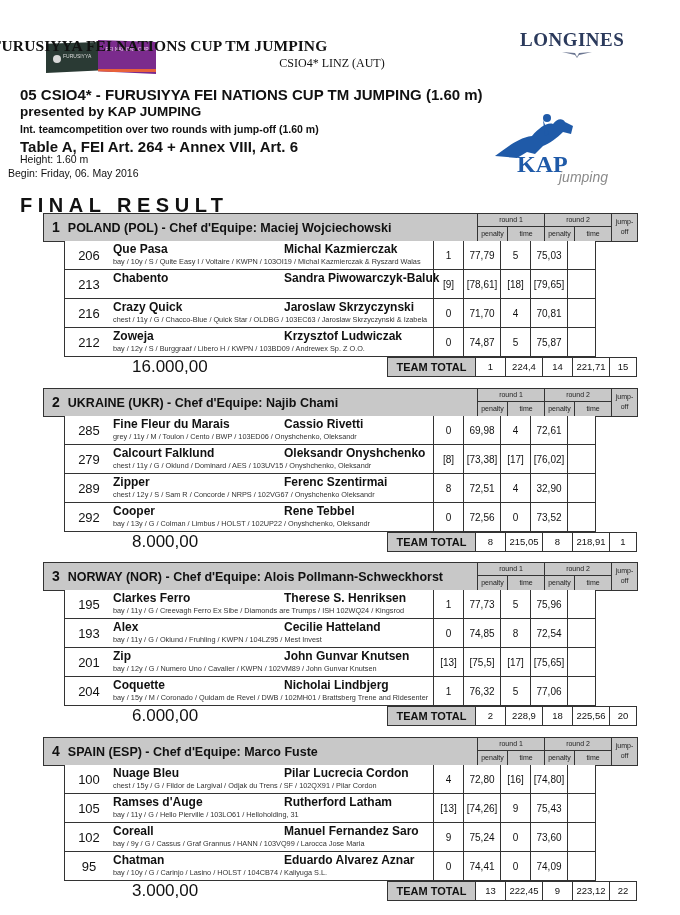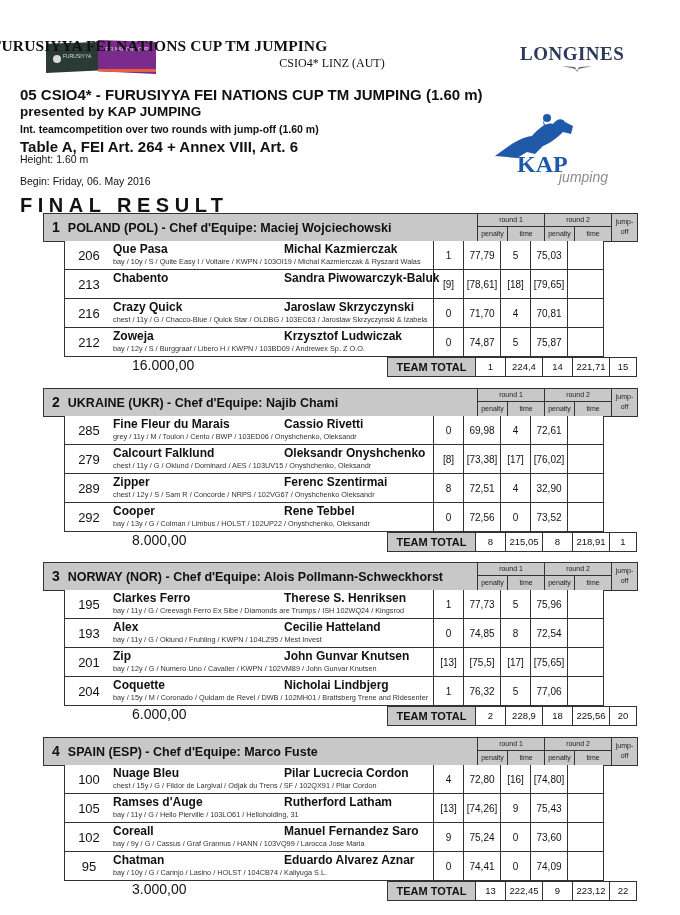"LONGINES" .longines { top: 43px -> 29px }
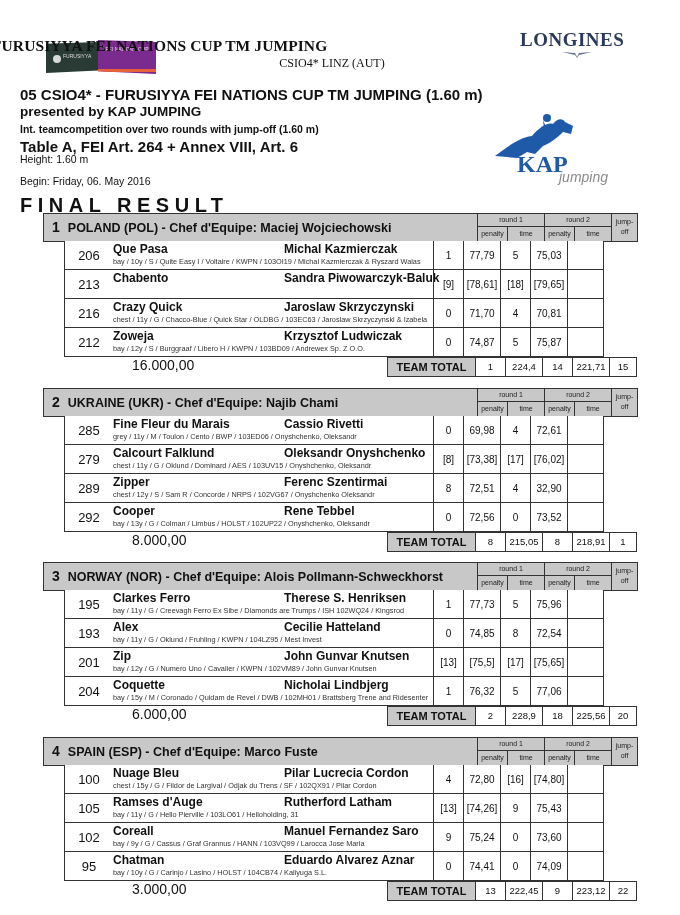"Begin: Friday, 06. May 2016" .comp-l4 { left: 20px -> 8px; margin-top: 8px -> none }
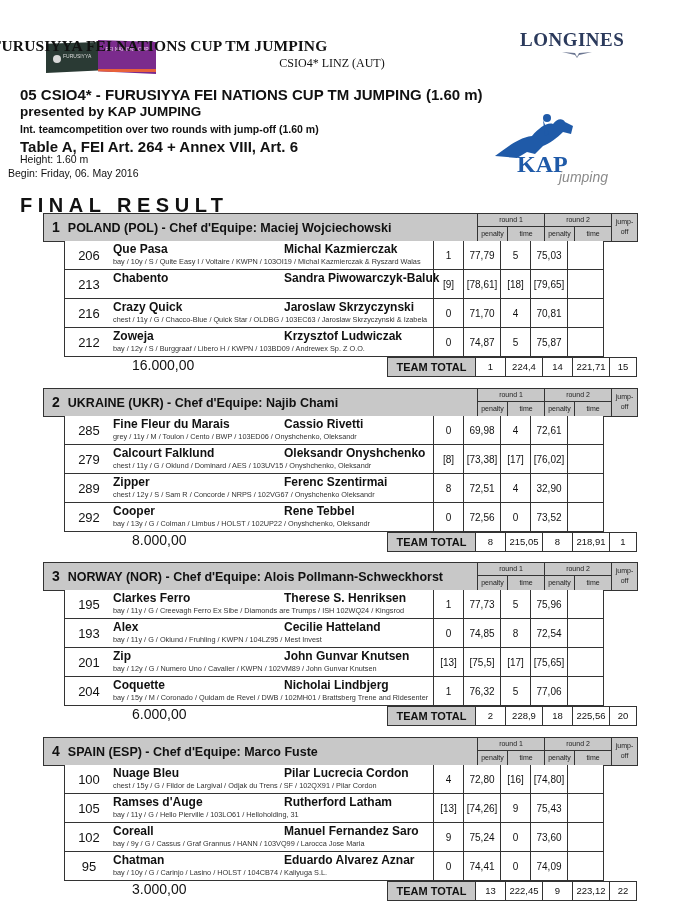"206" .row { padding-left: 8px -> none }
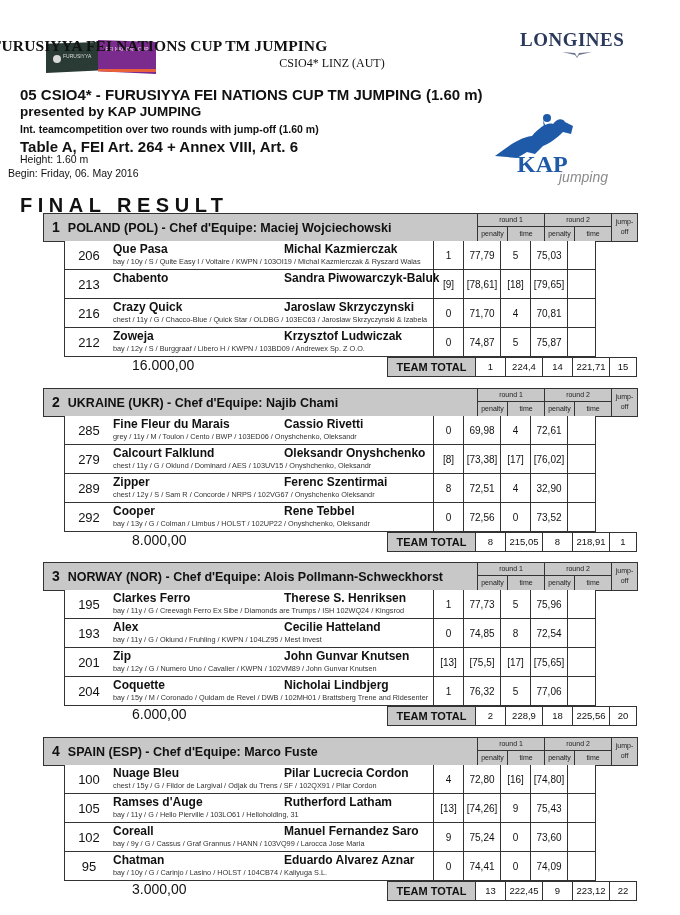"16.000,00" .total .prize { font-size: 14px -> 17px }
